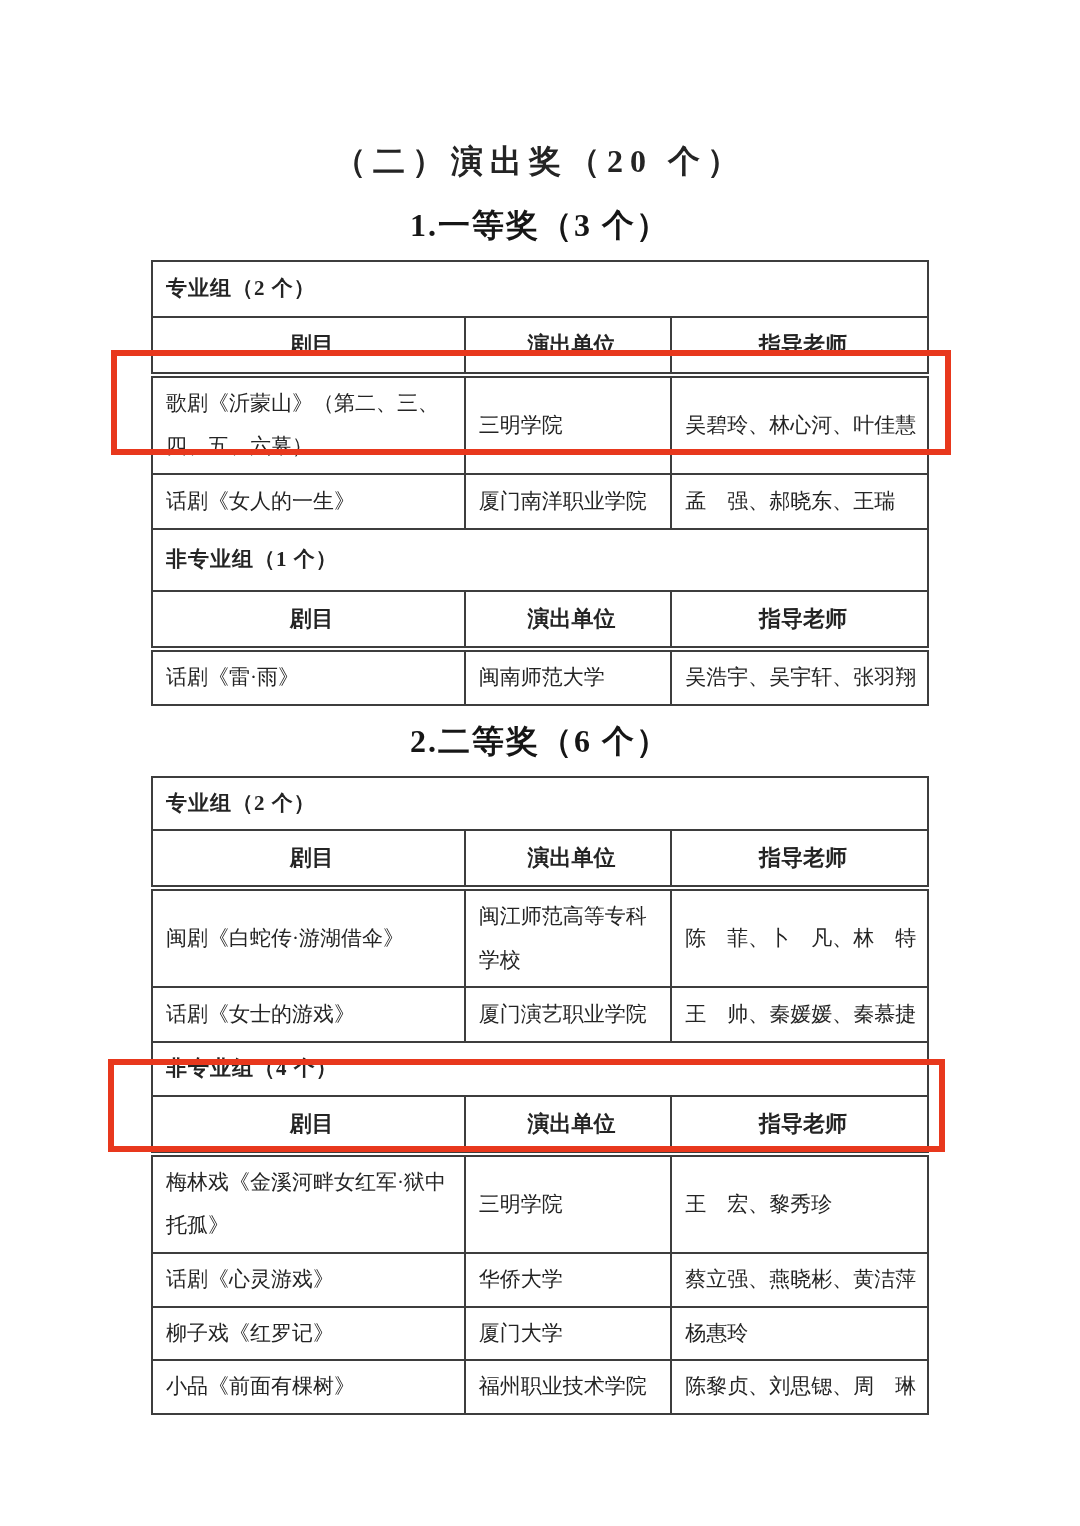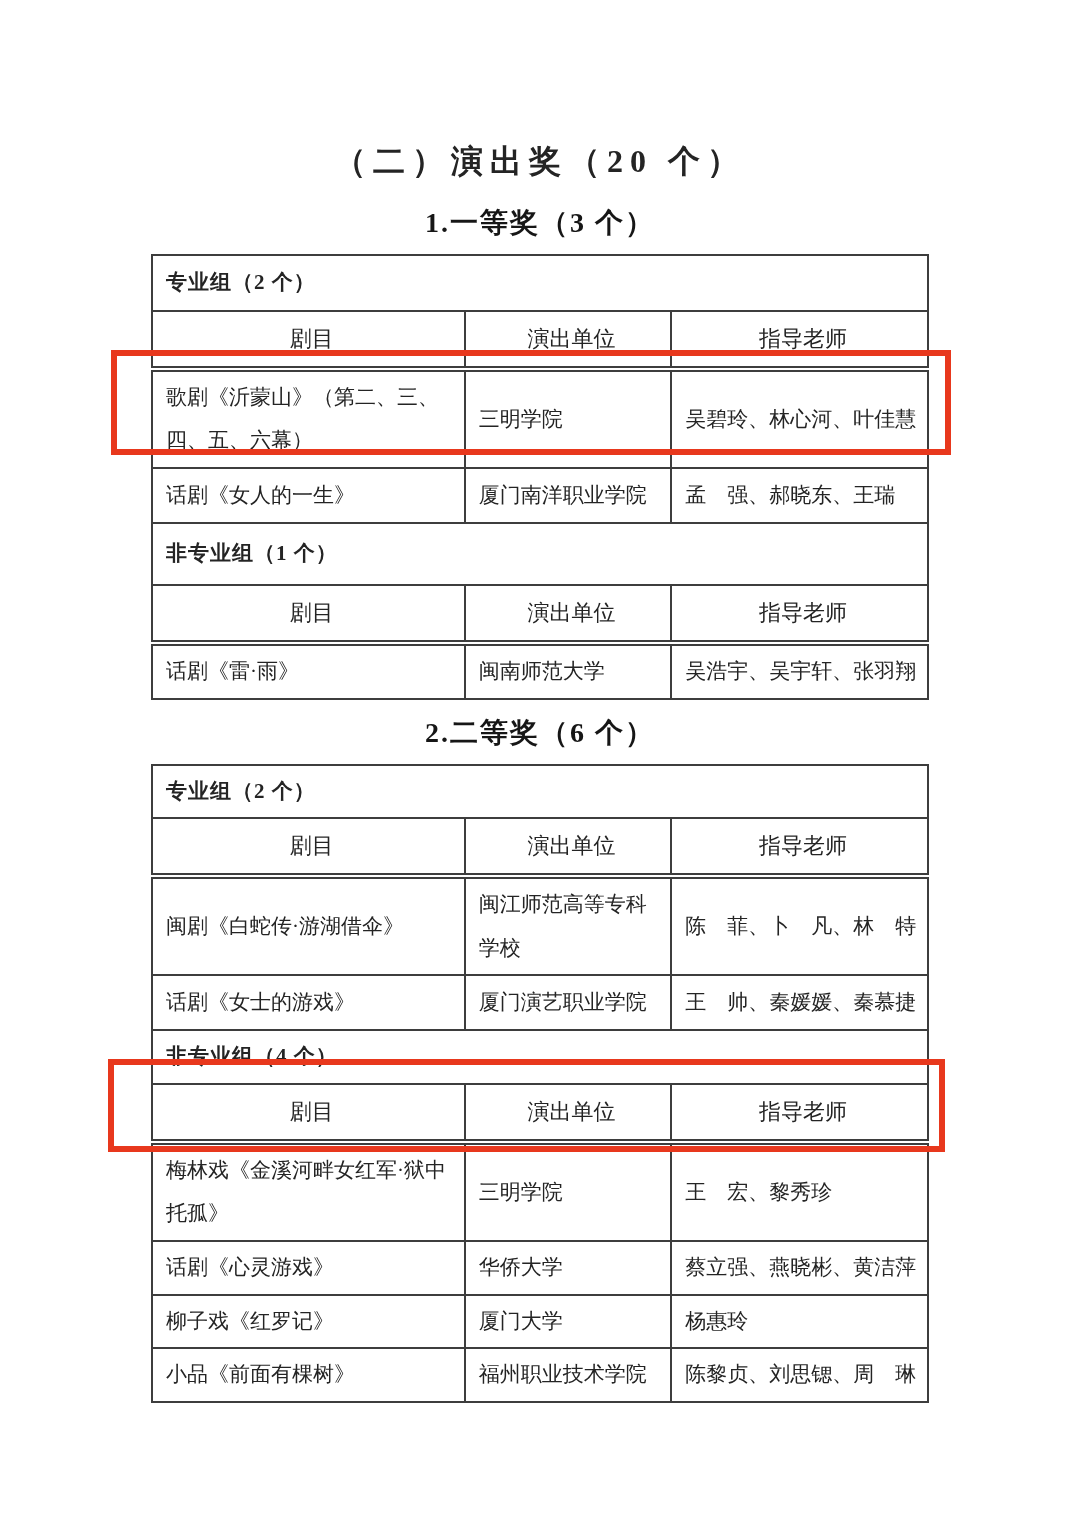"1.一等奖（3 个）" .section-heading { font-size: 28px -> 32px }
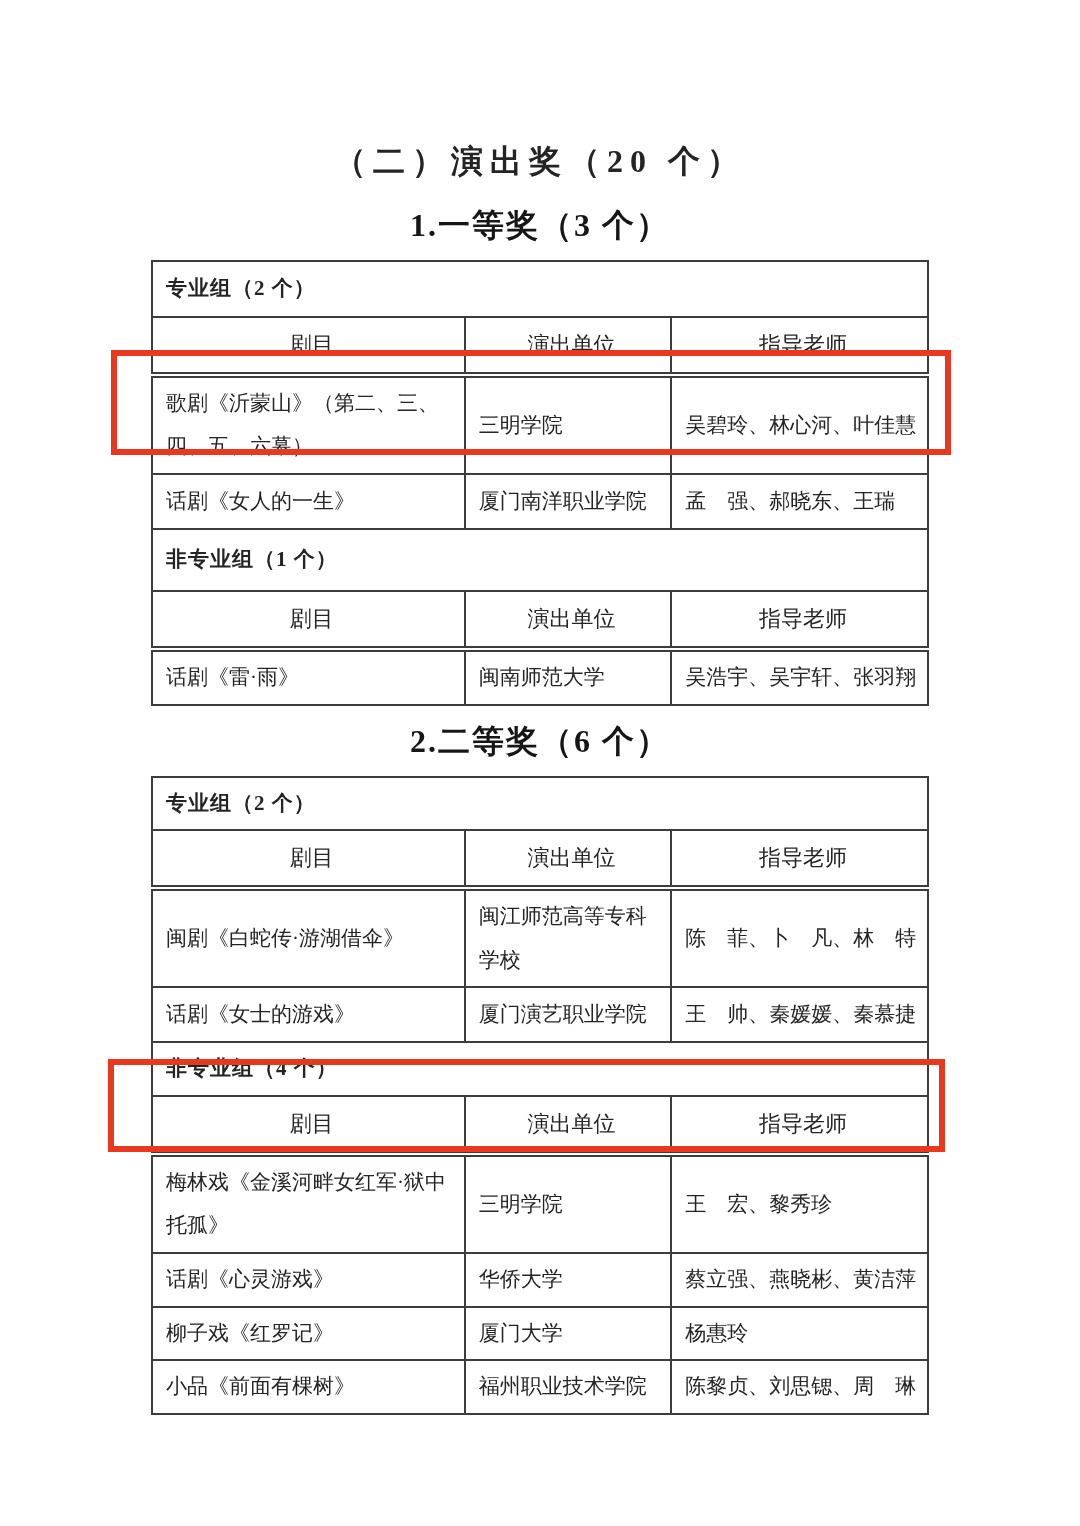"剧目" tr.col-header td { font-weight: 400 -> 700 }
